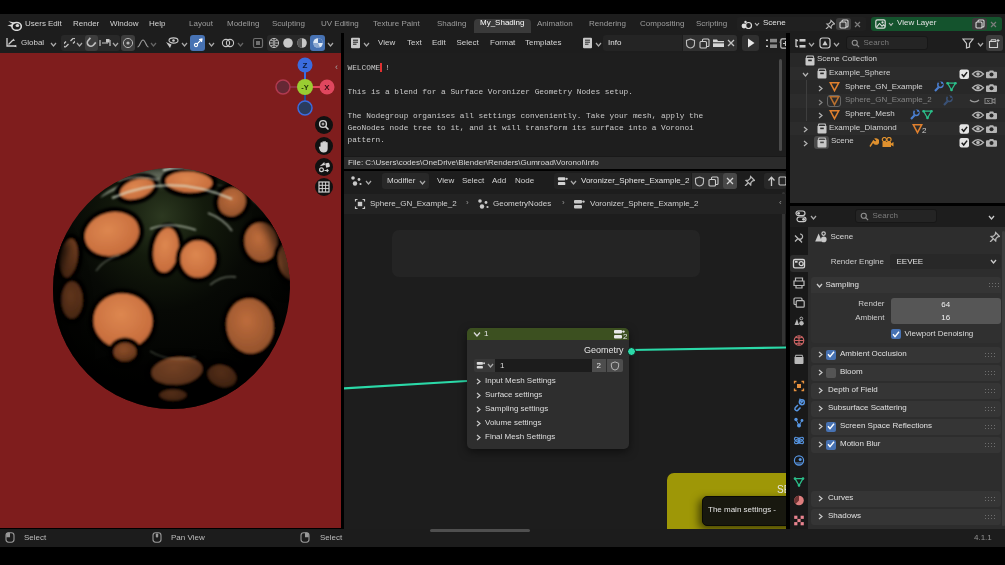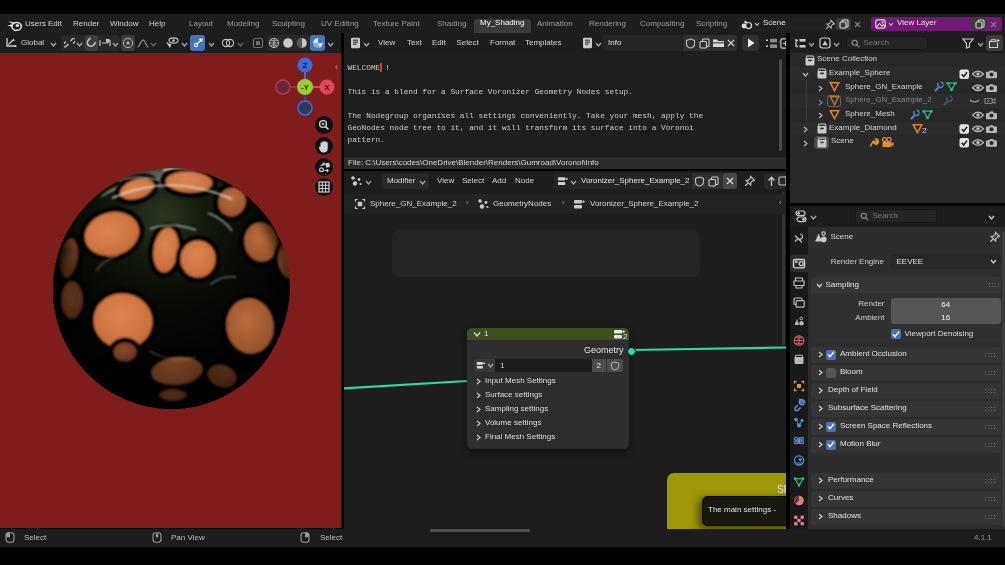"View Layer" div.abs { background: #701a75 -> #14532d }
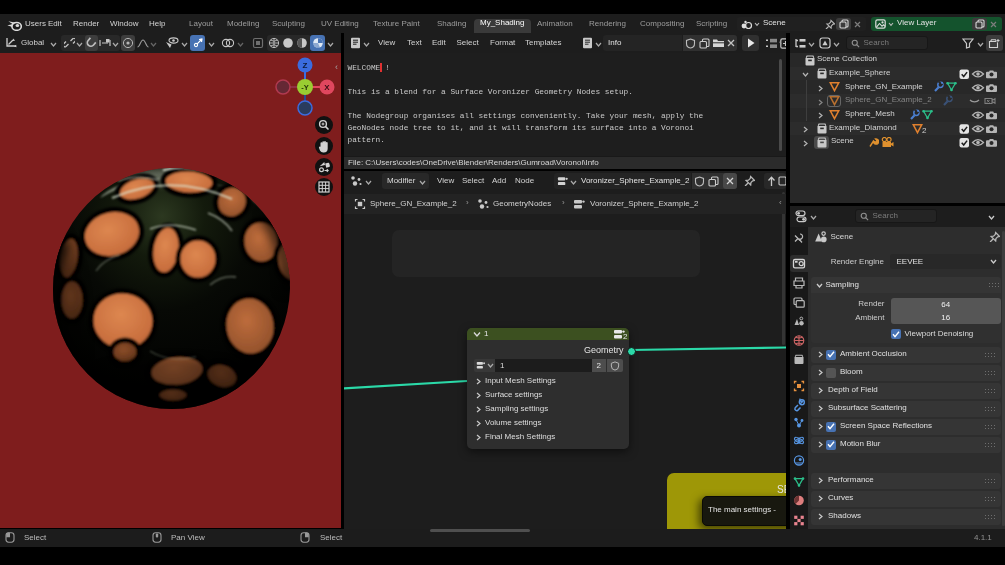"Performance" div.phead { html: <div> <svg> <path></path> </svg> <b>Performance</b> <span></span> </div> -> none }
